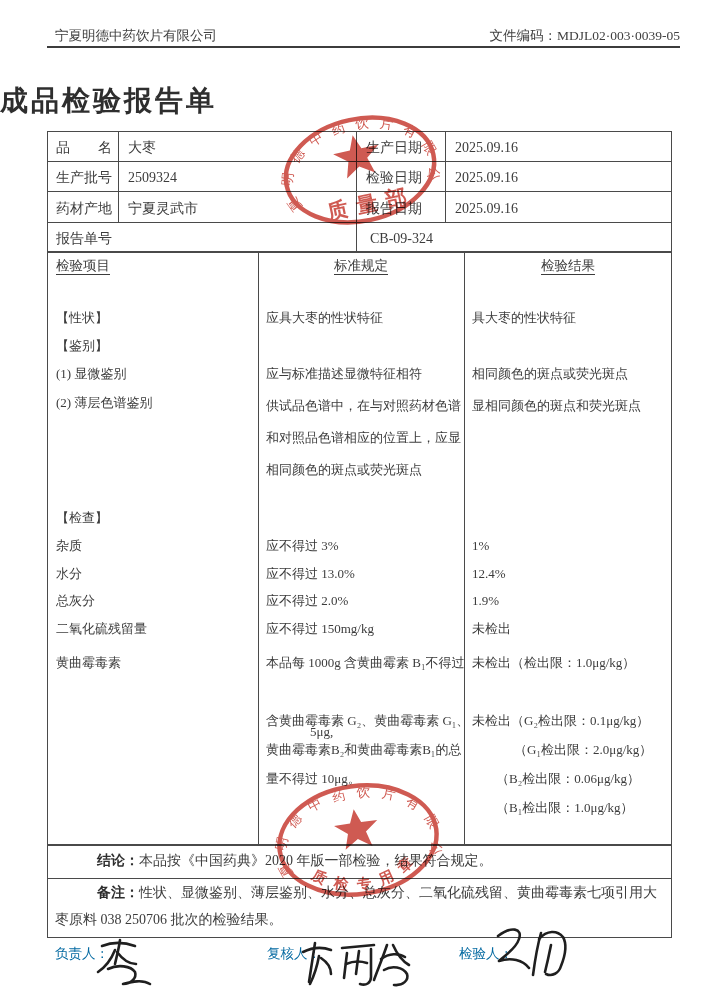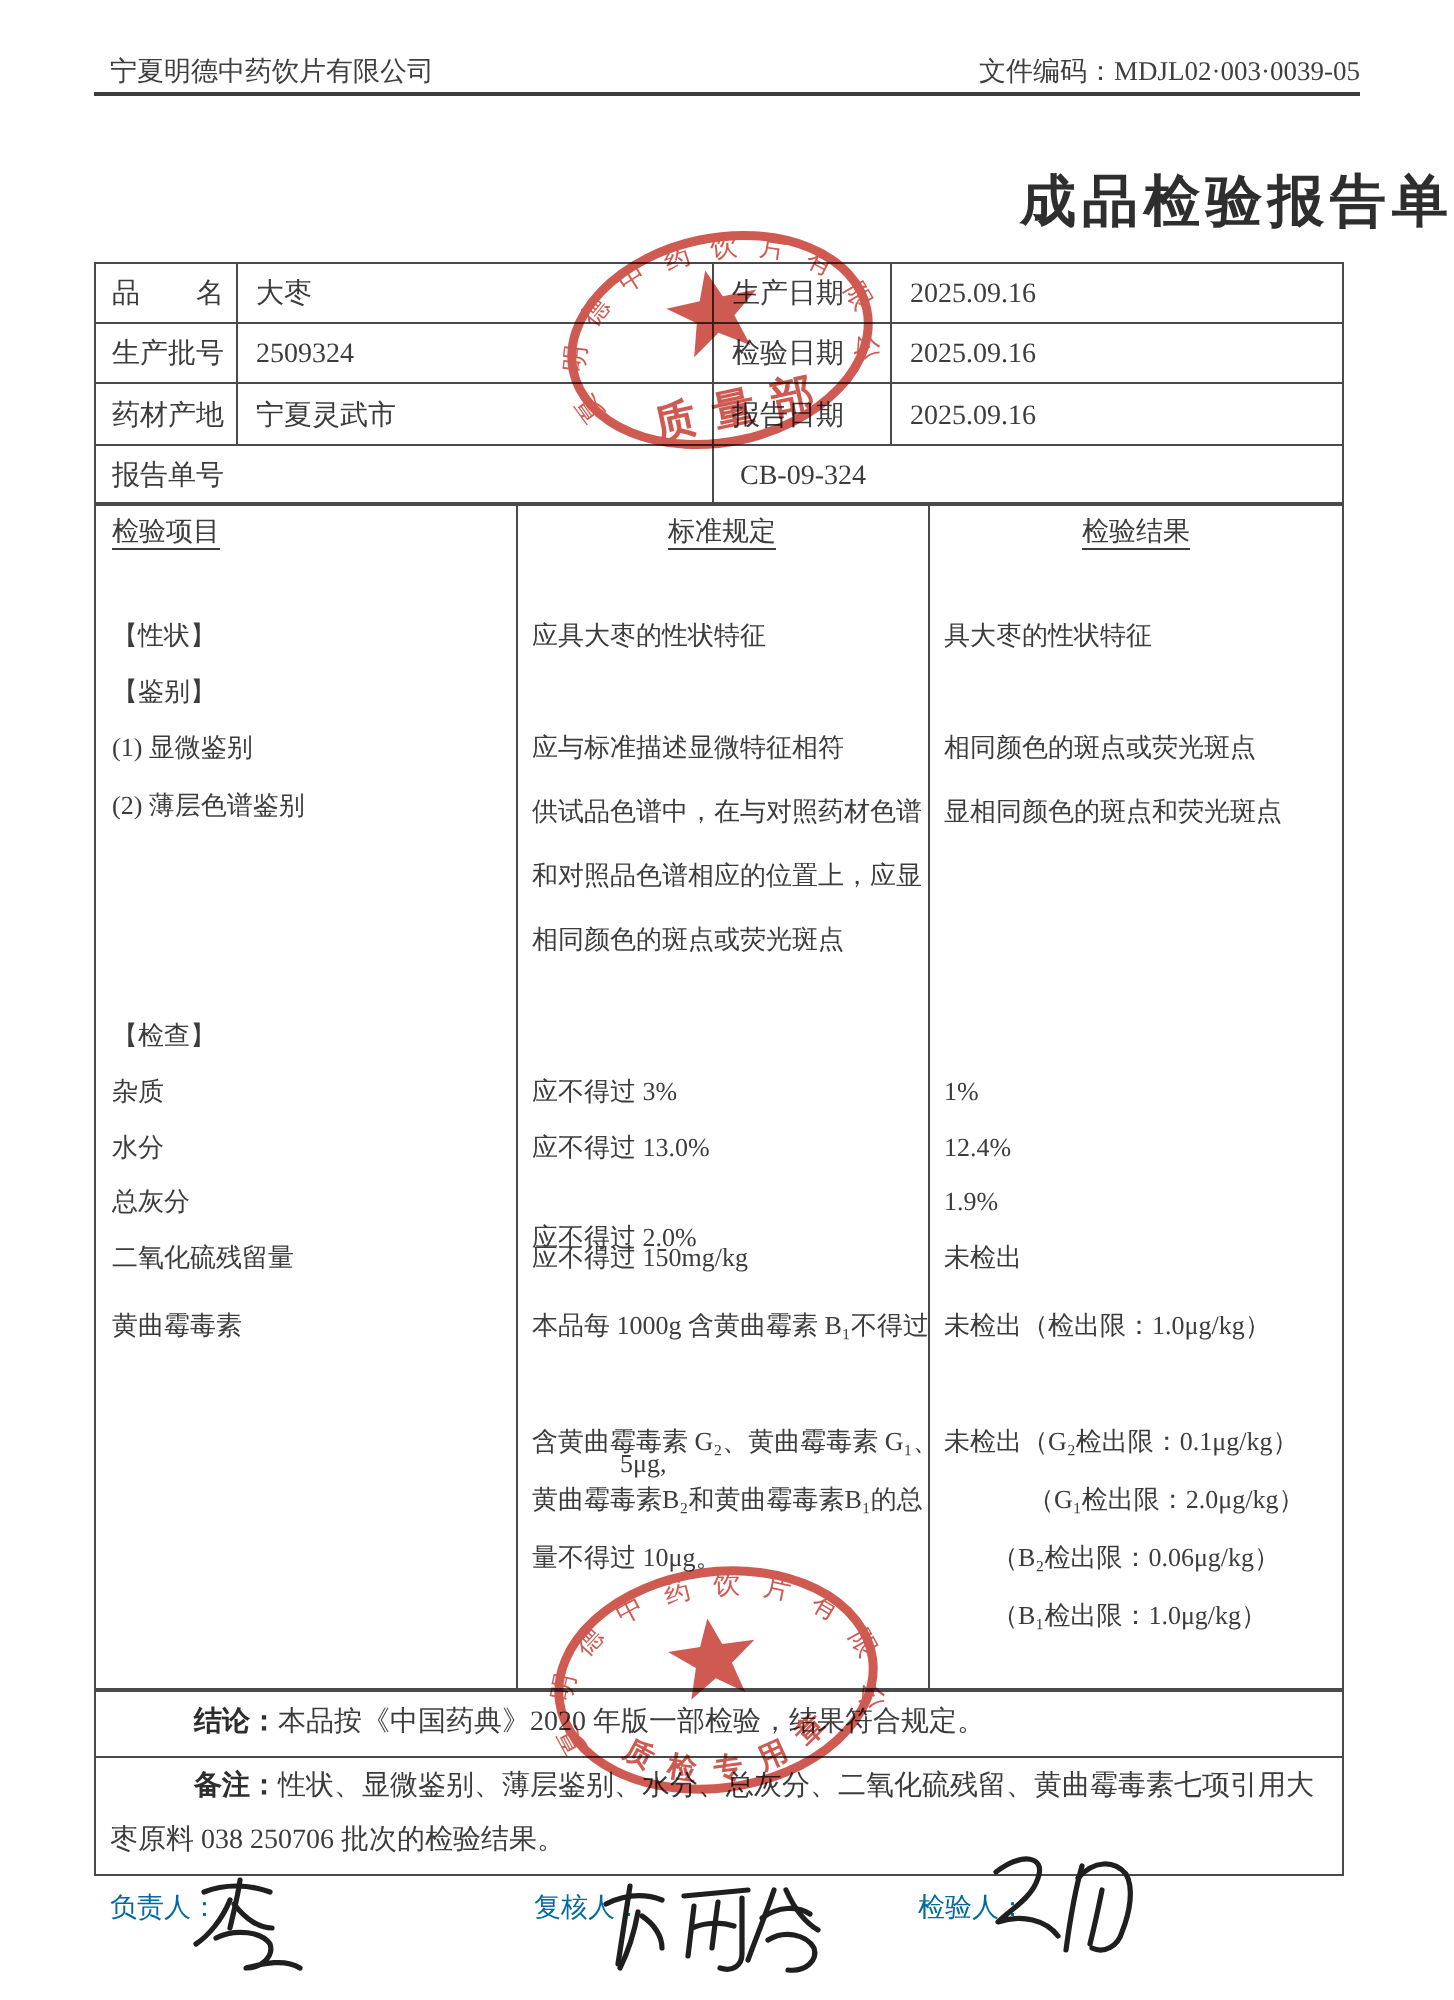"成品检验报告单" .title { text-align: right -> left }
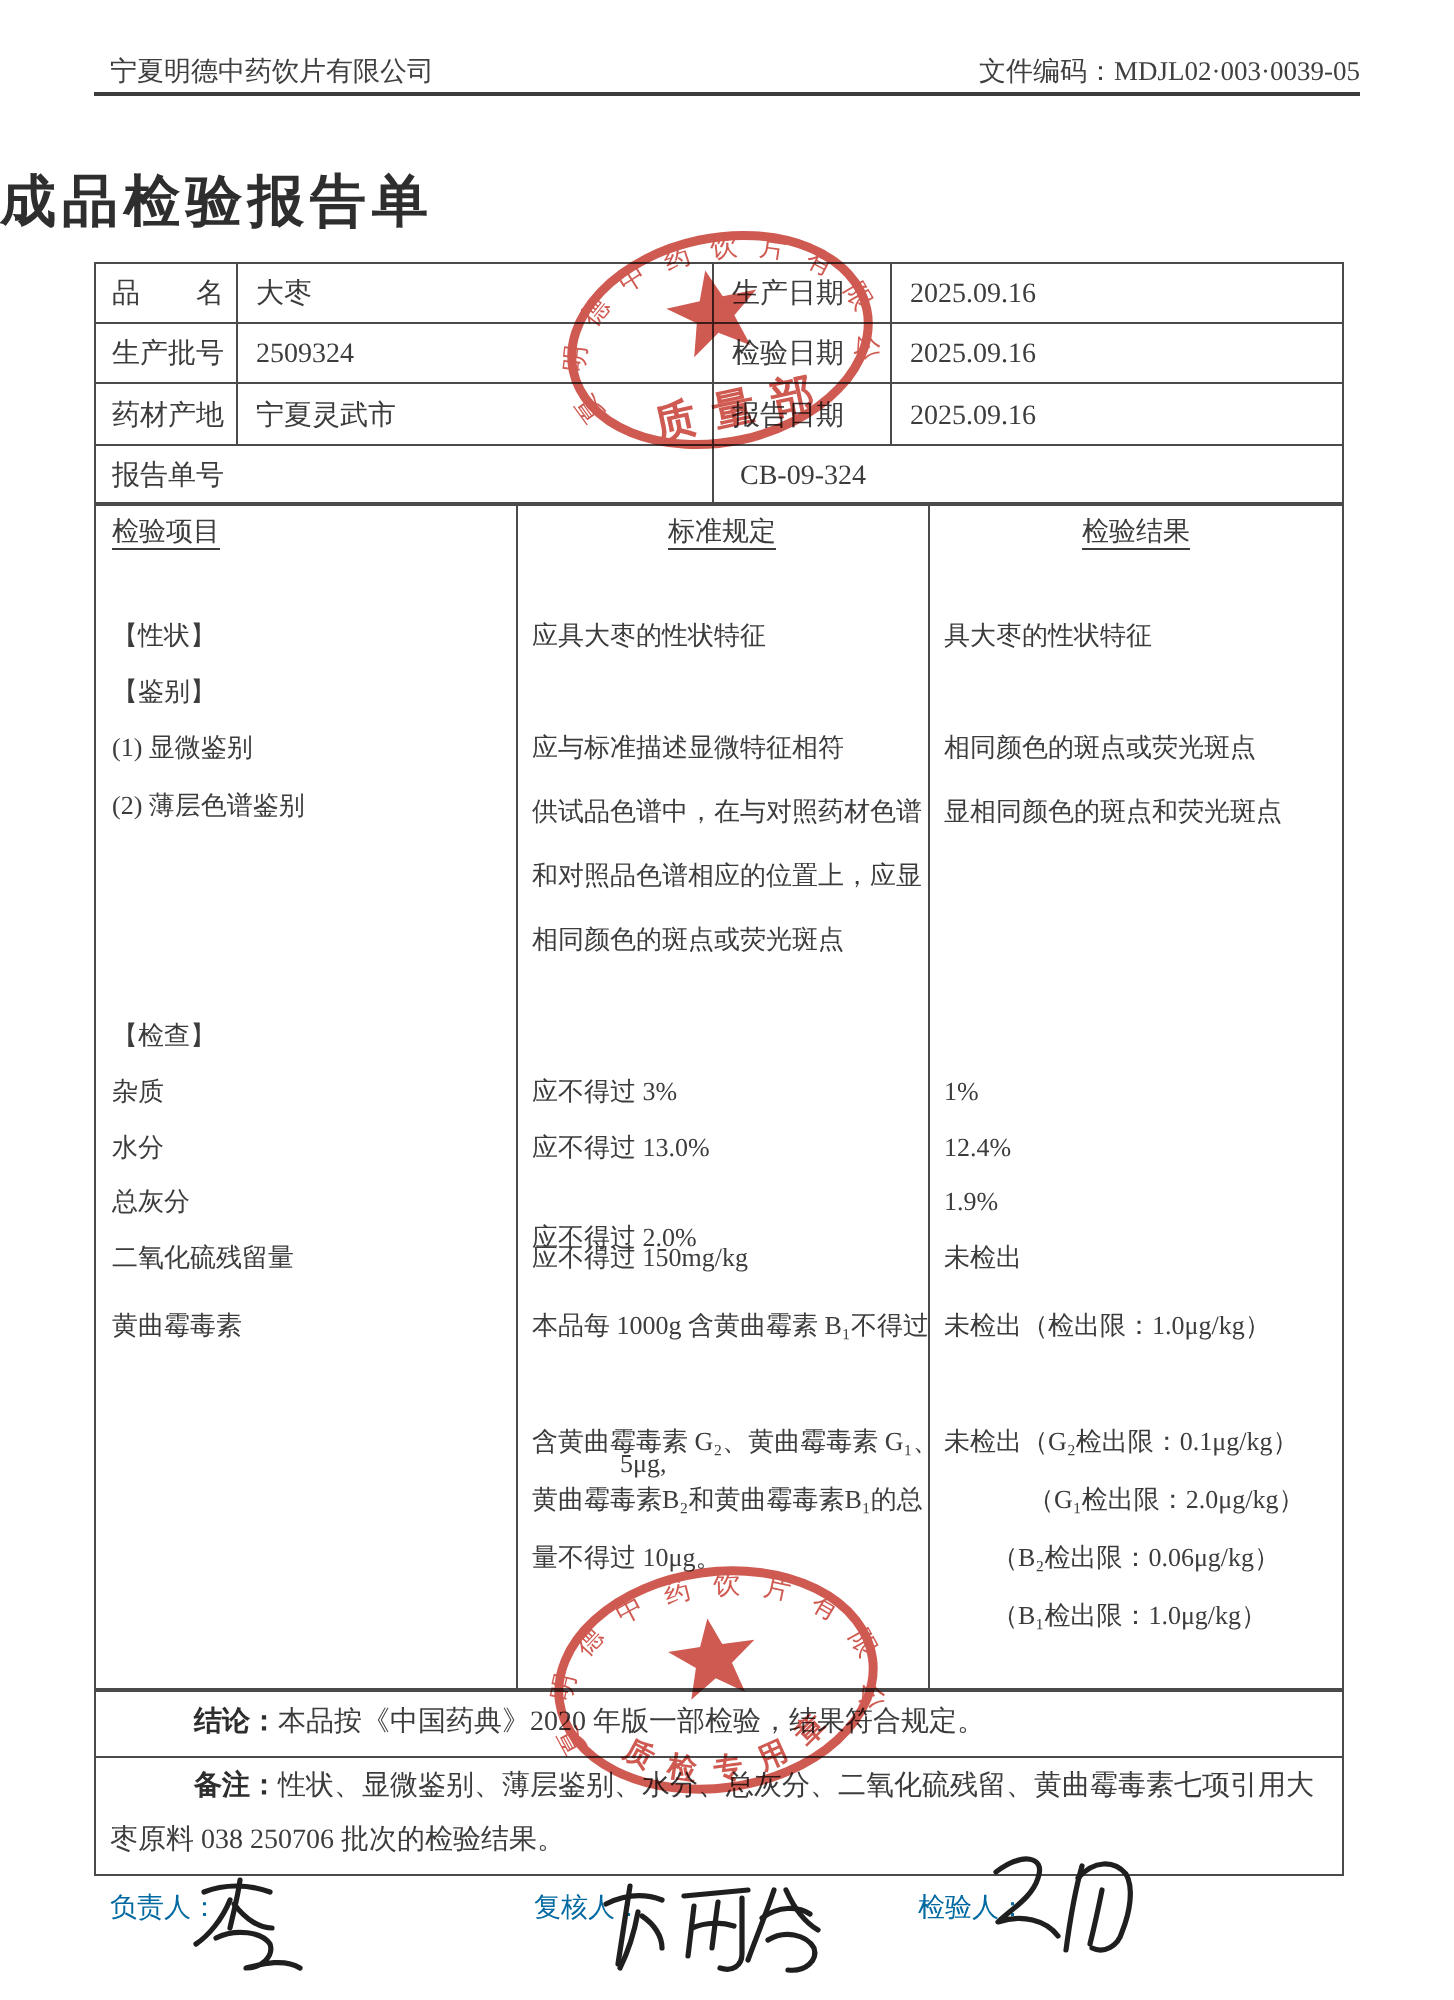"应不得过 2.0%" div.ln { top: 609px -> 591px }
